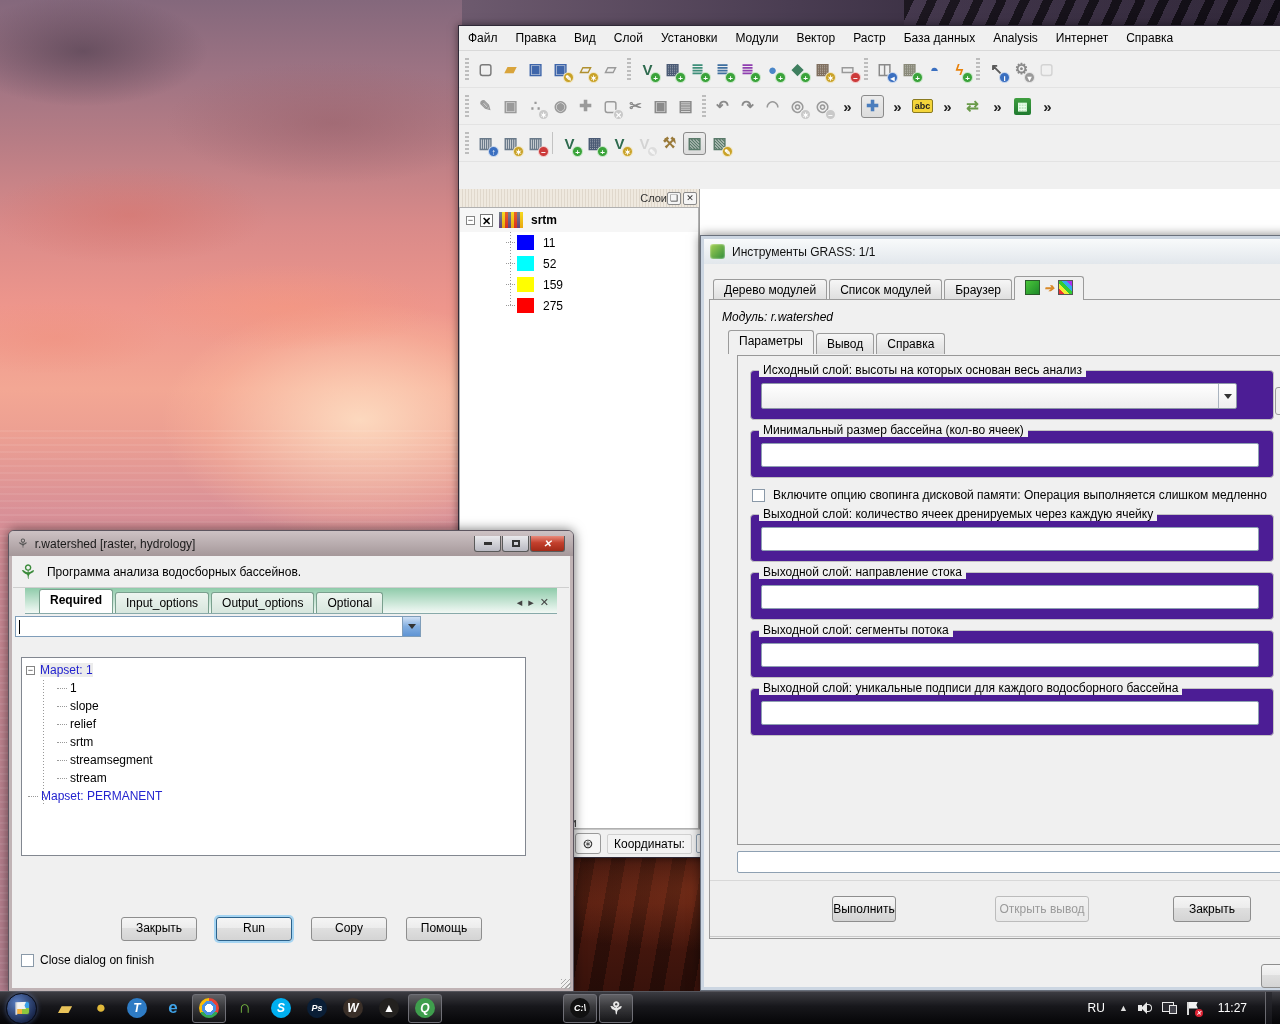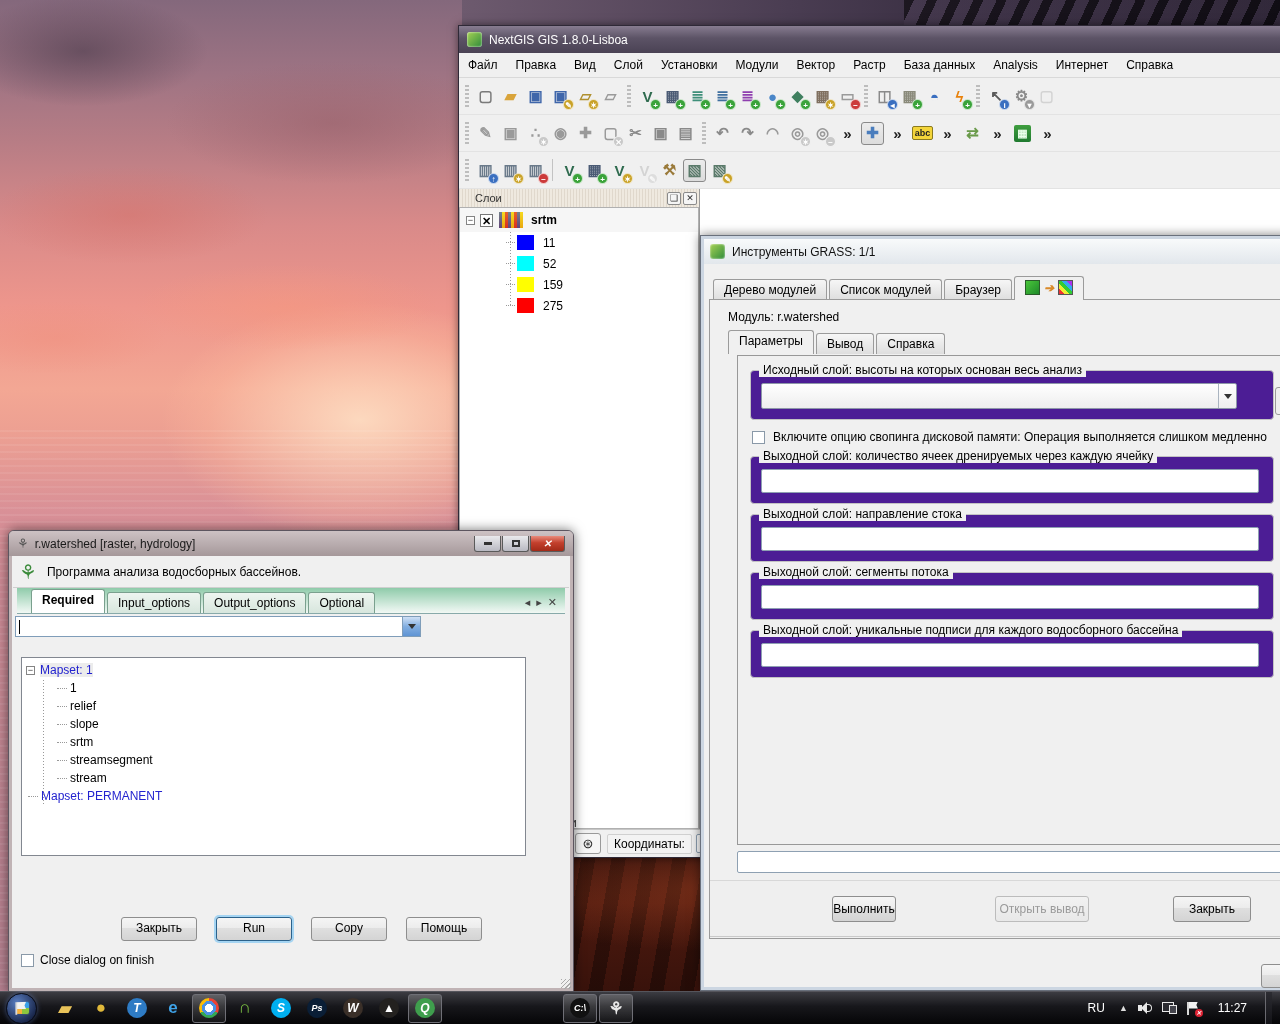"NextGIS GIS 1.8.0-Lisboa" div { html: <div> <span></span> <span>NextGIS GIS 1.8.0-Lisboa</span> </div> -> none }
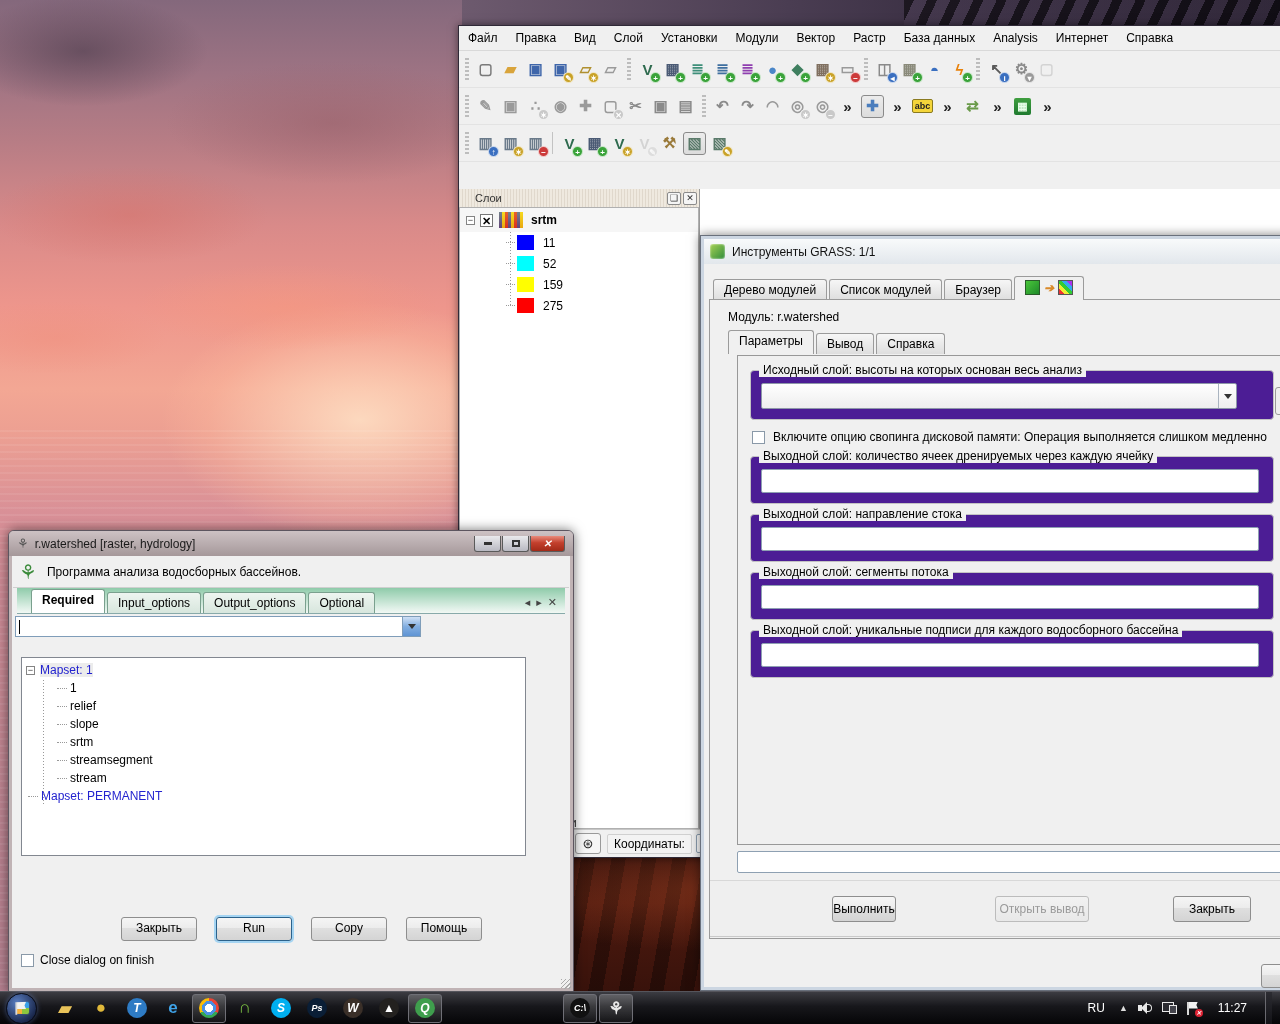"Слои" #layers-header .ttl { text-align: left -> right }
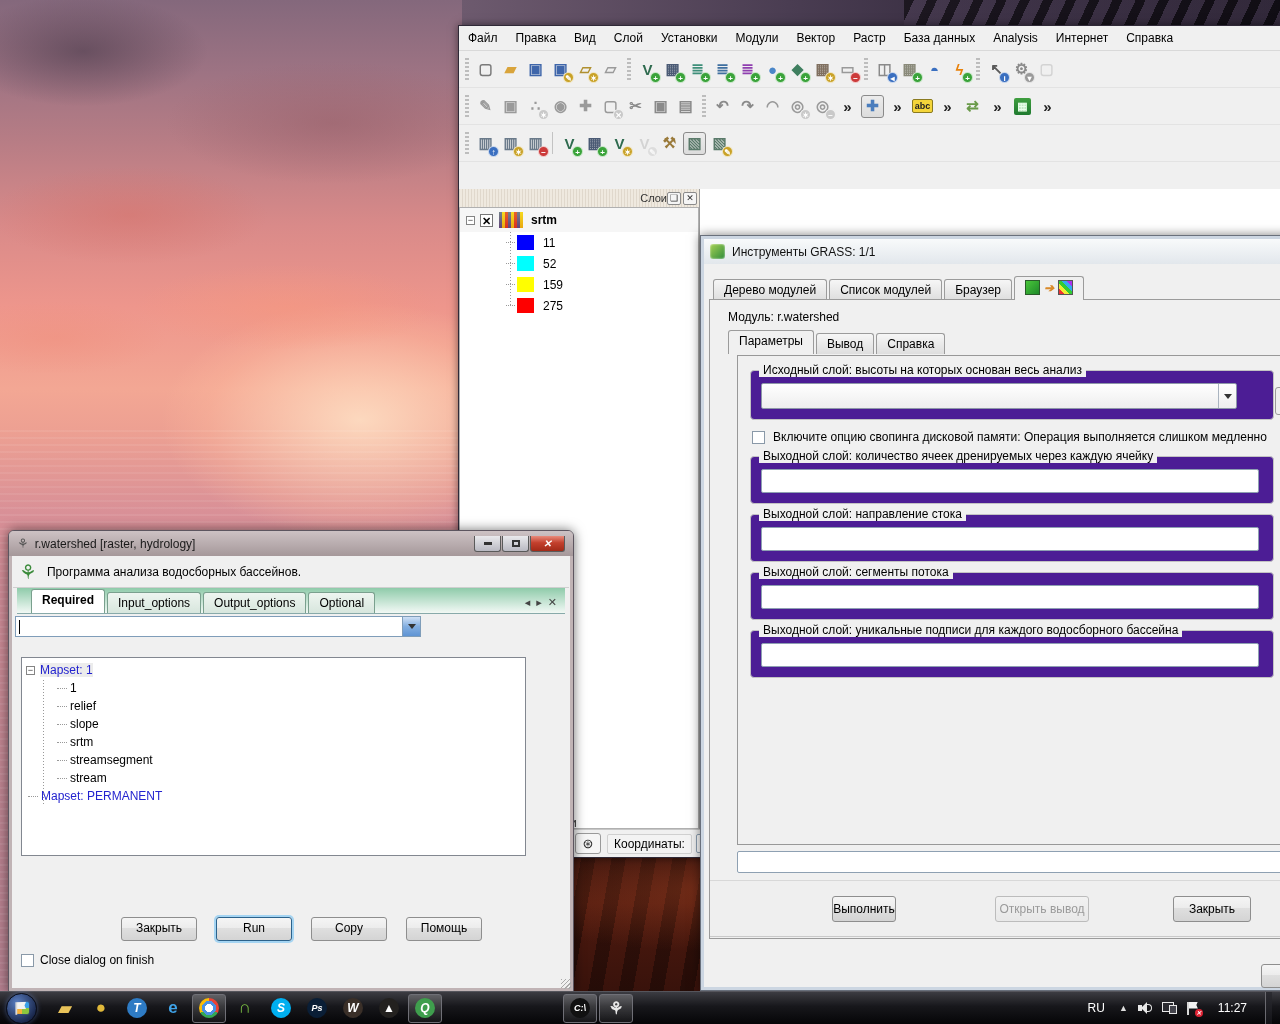"Модуль: r.watershed" #grass-module { font-style: none -> italic; left: 18px -> 12px }
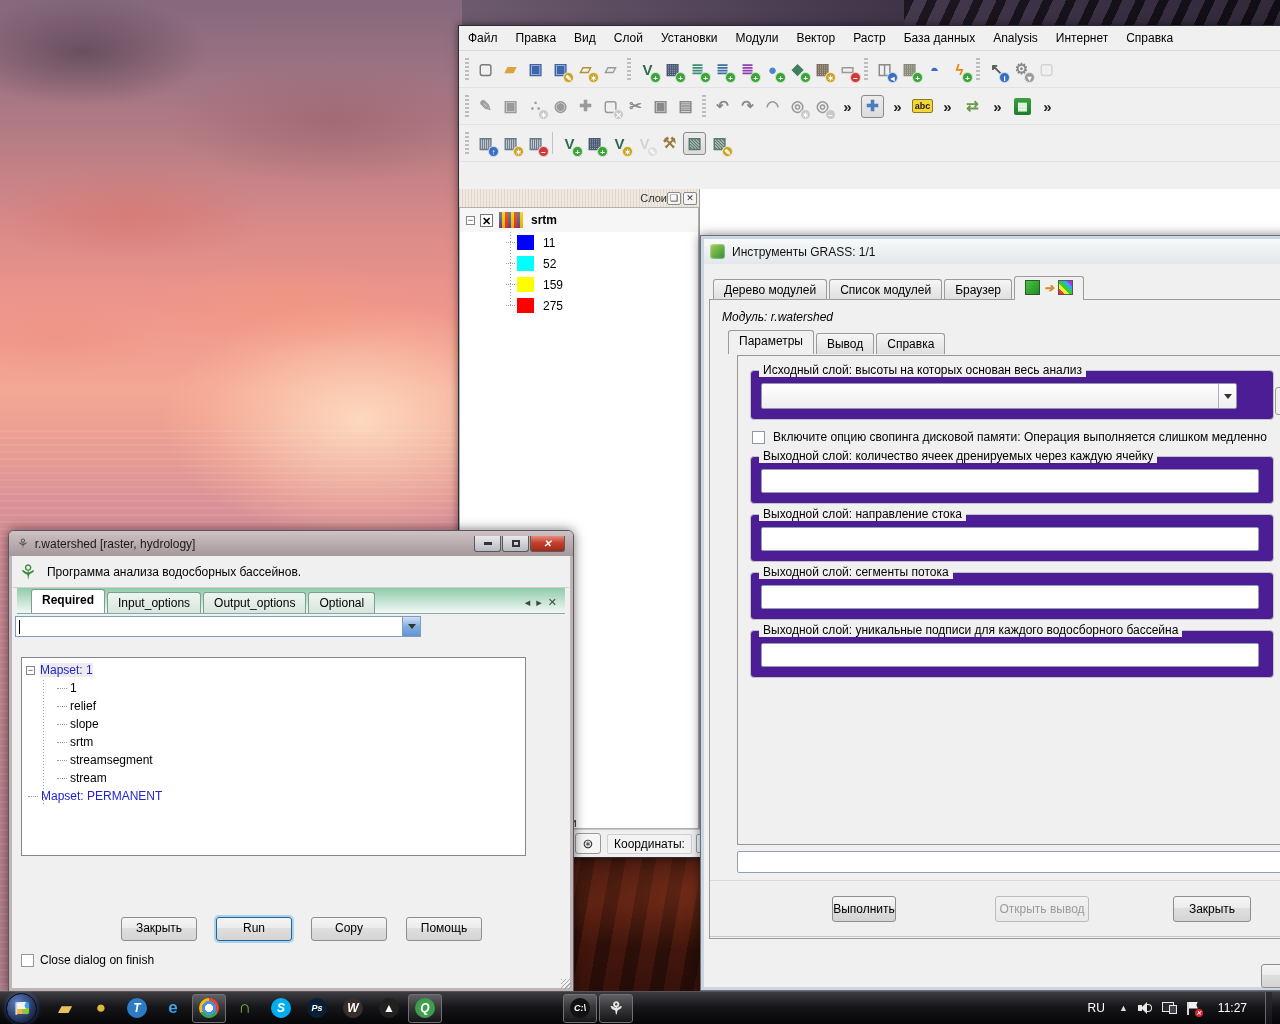"Минимальный размер бассейна (кол-во" div.grp { html: none -> <div> <span>Минимальный размер бассейна (кол-во ячеек)</span> <input> </div> }
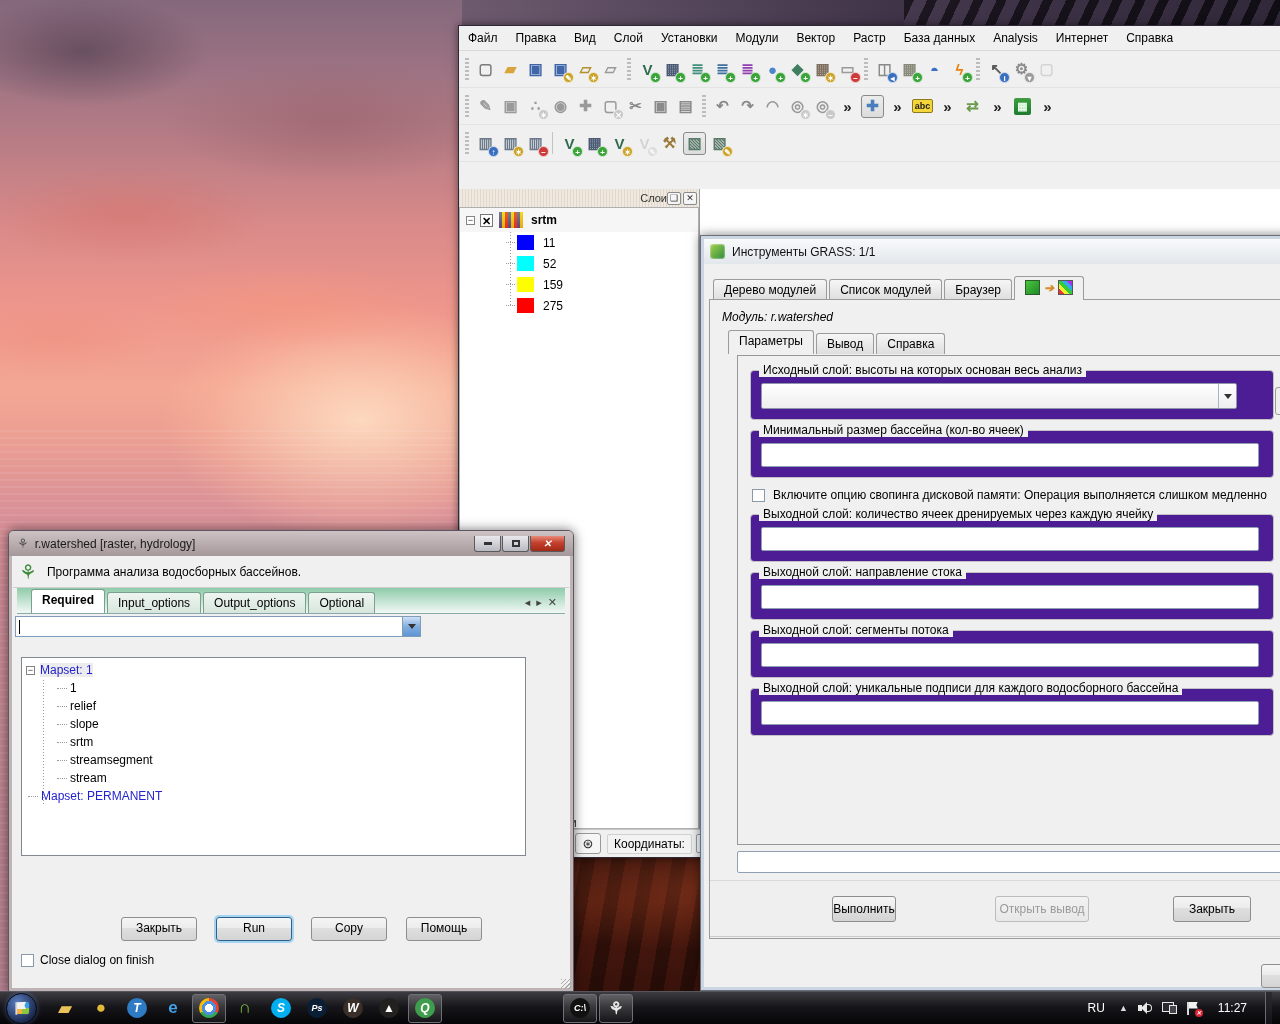"Required" #ws-tabbar { margin: 0 8px -> 0 16px }
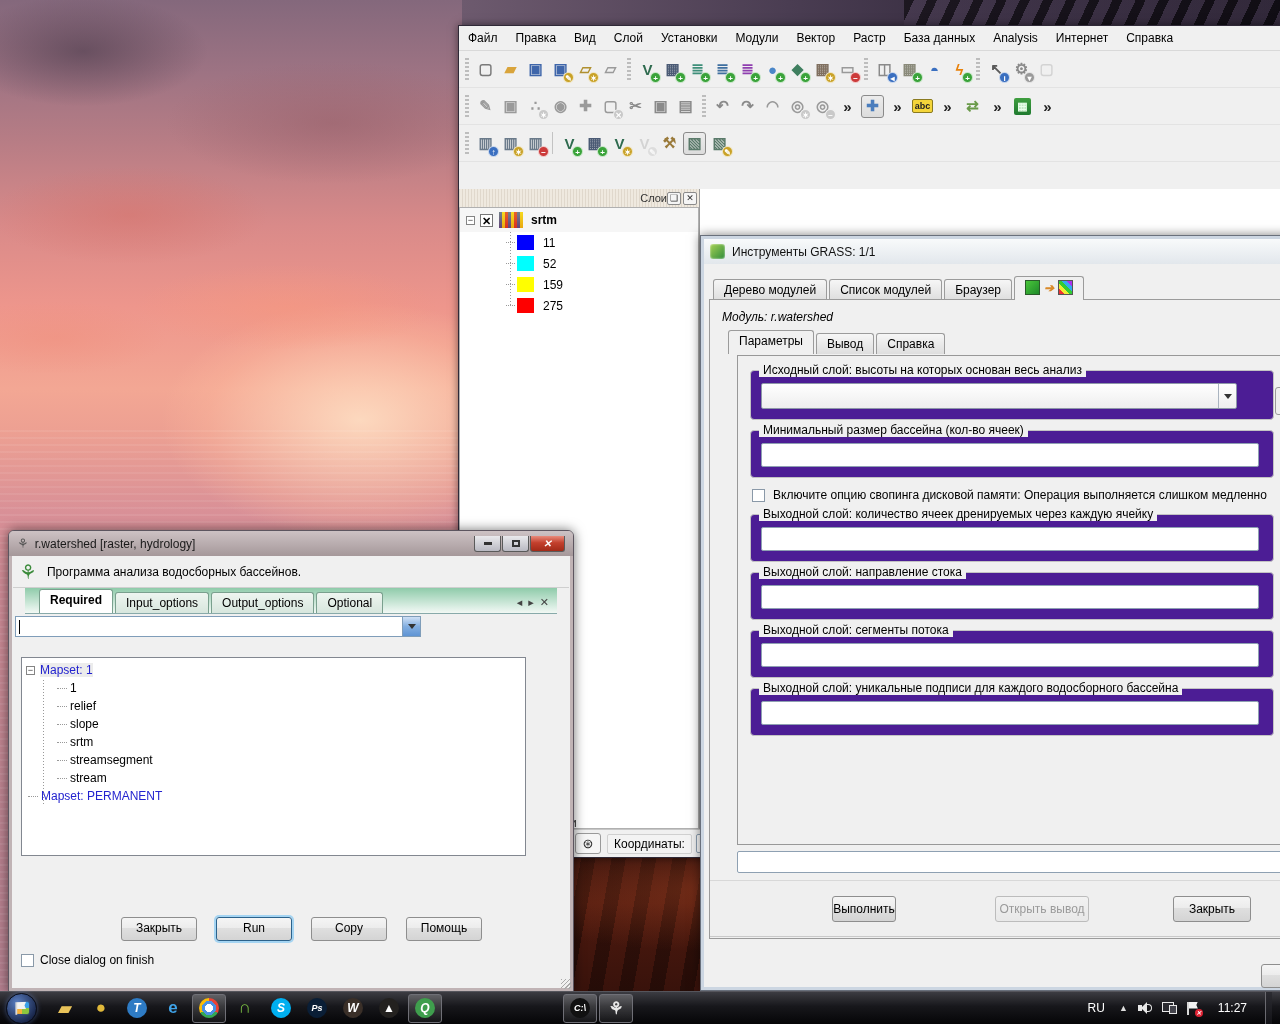"relief" div.tree-row { order: before "slope" -> after "slope" }
